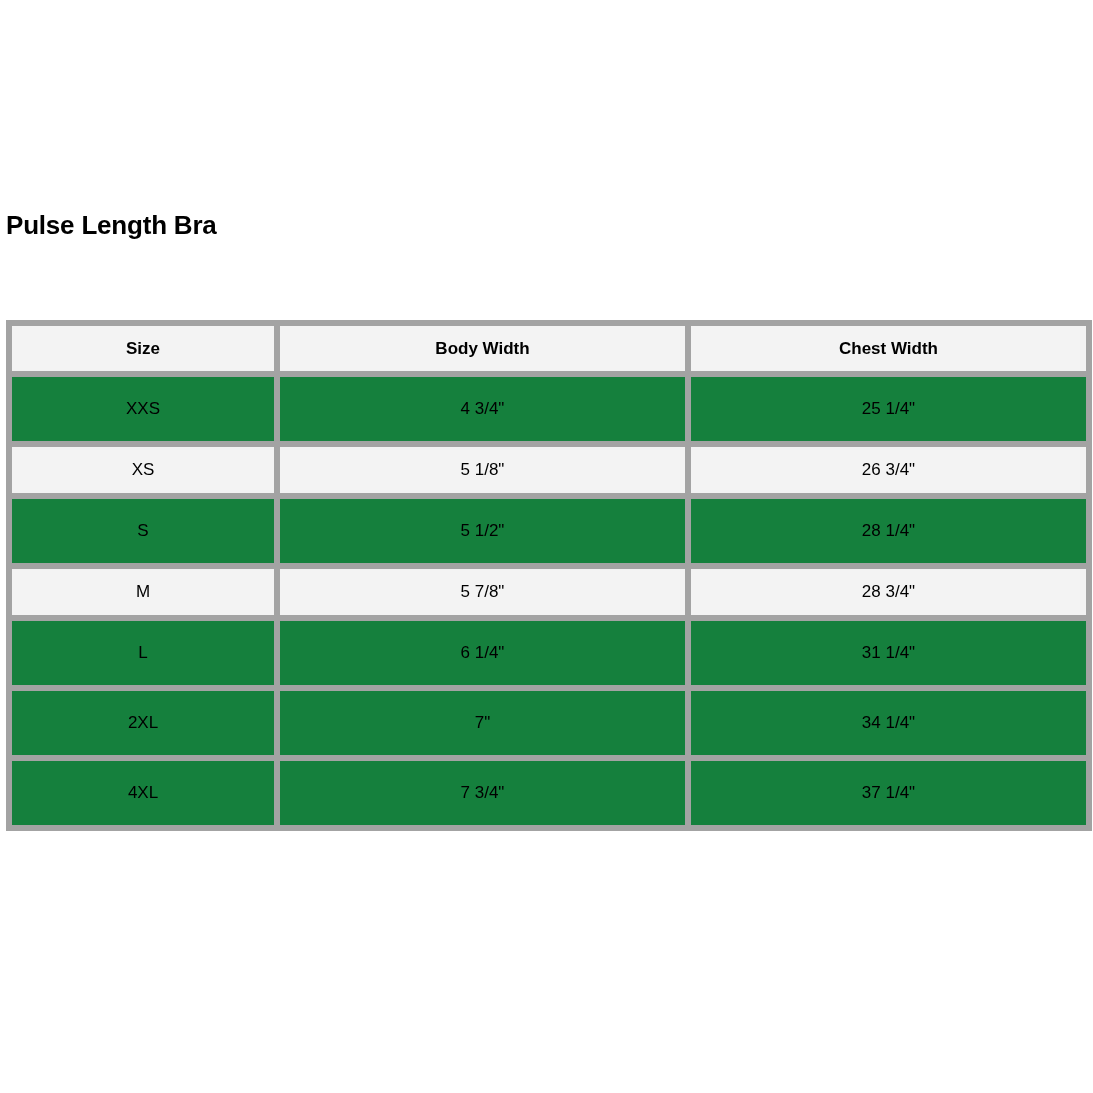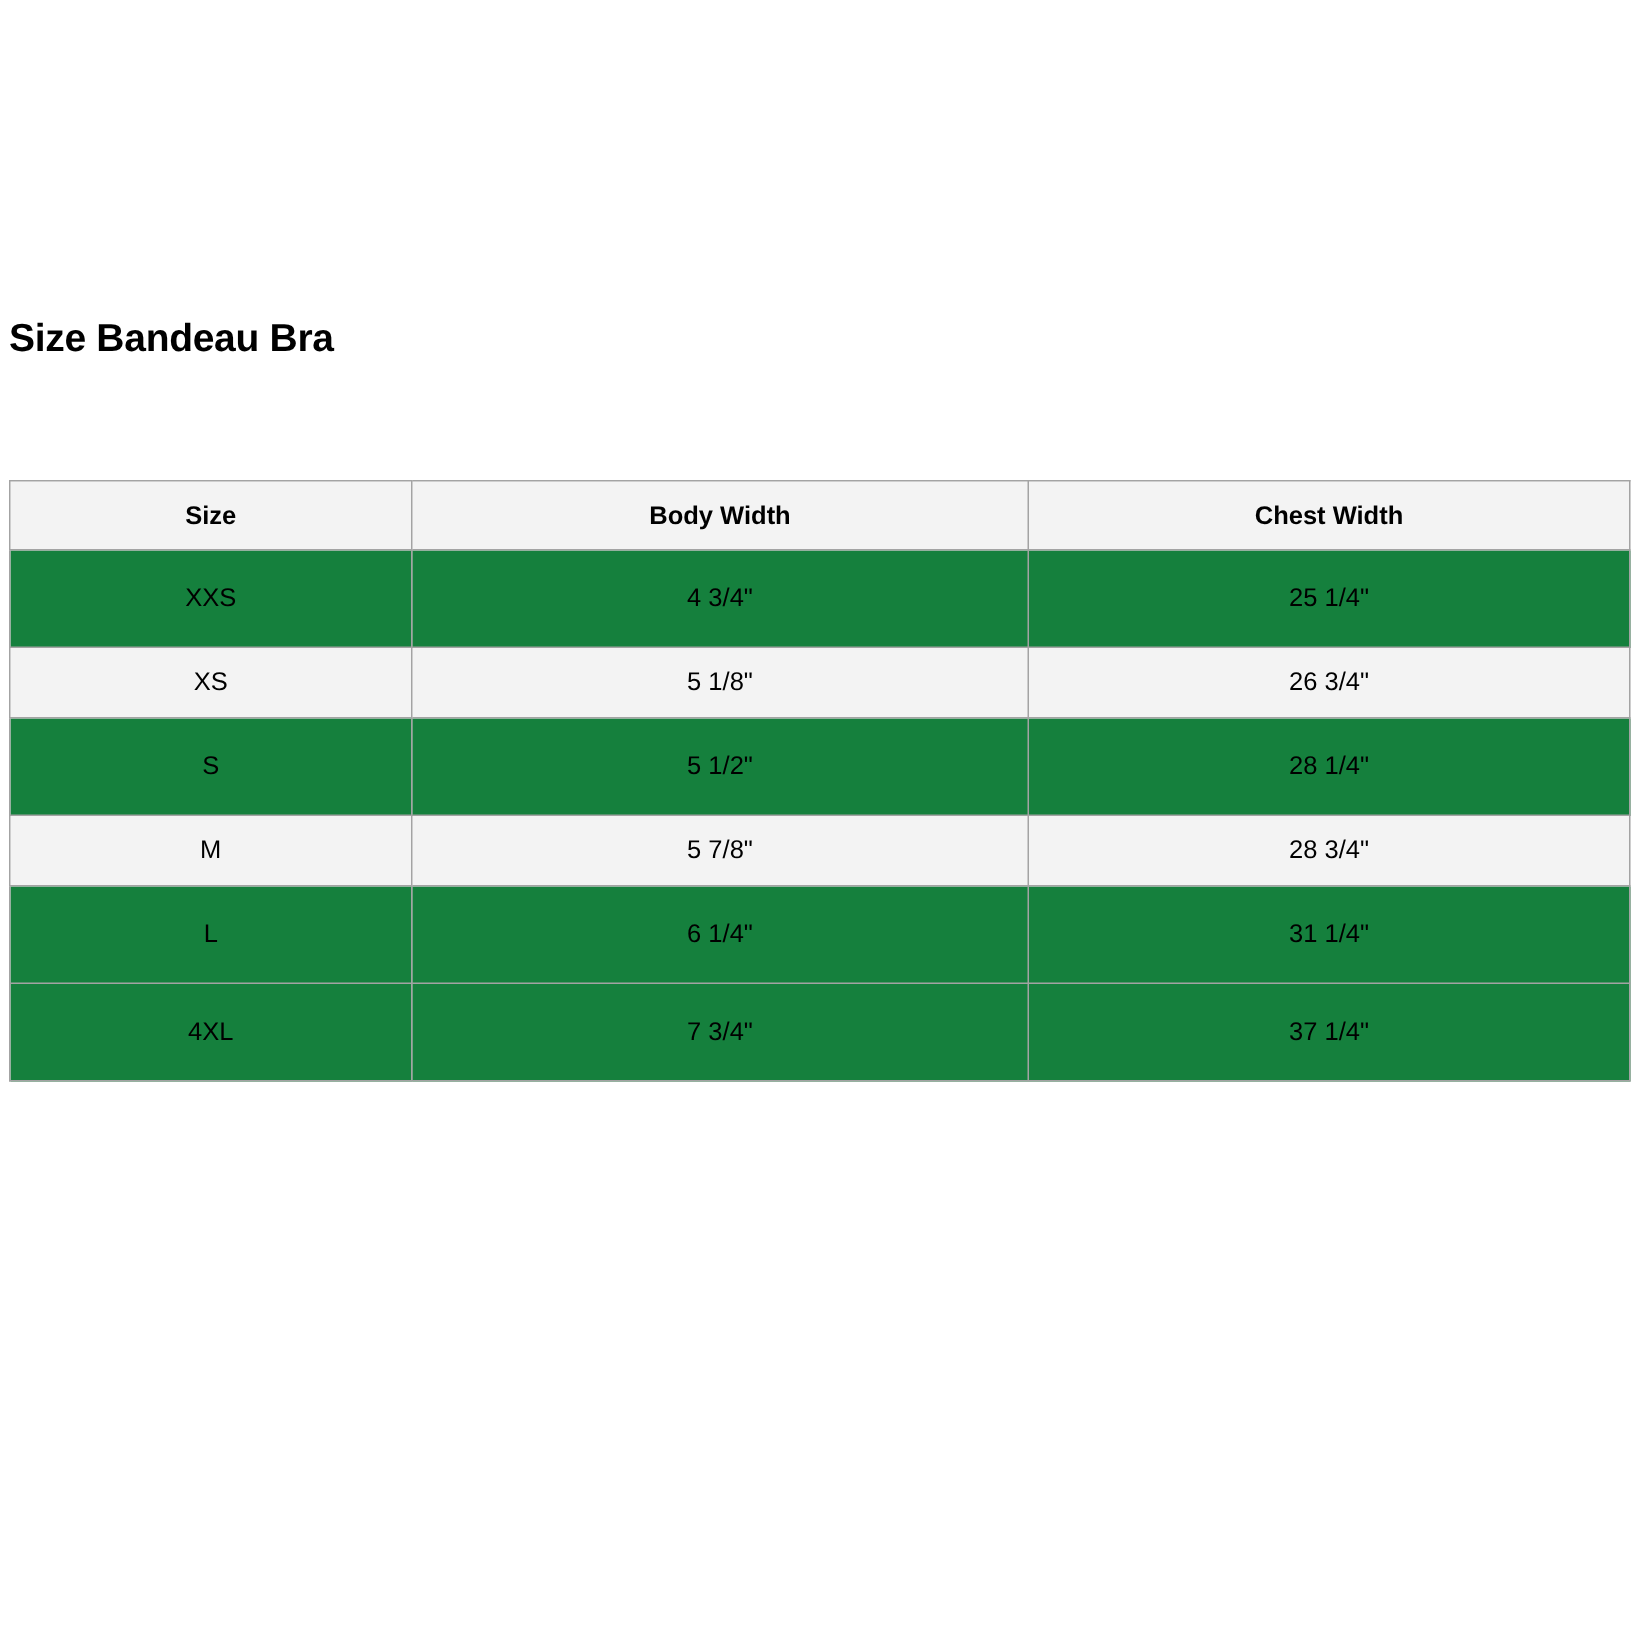"Size Bandeau Bra" h1.title { text: Size Bandeau -> Pulse Length }
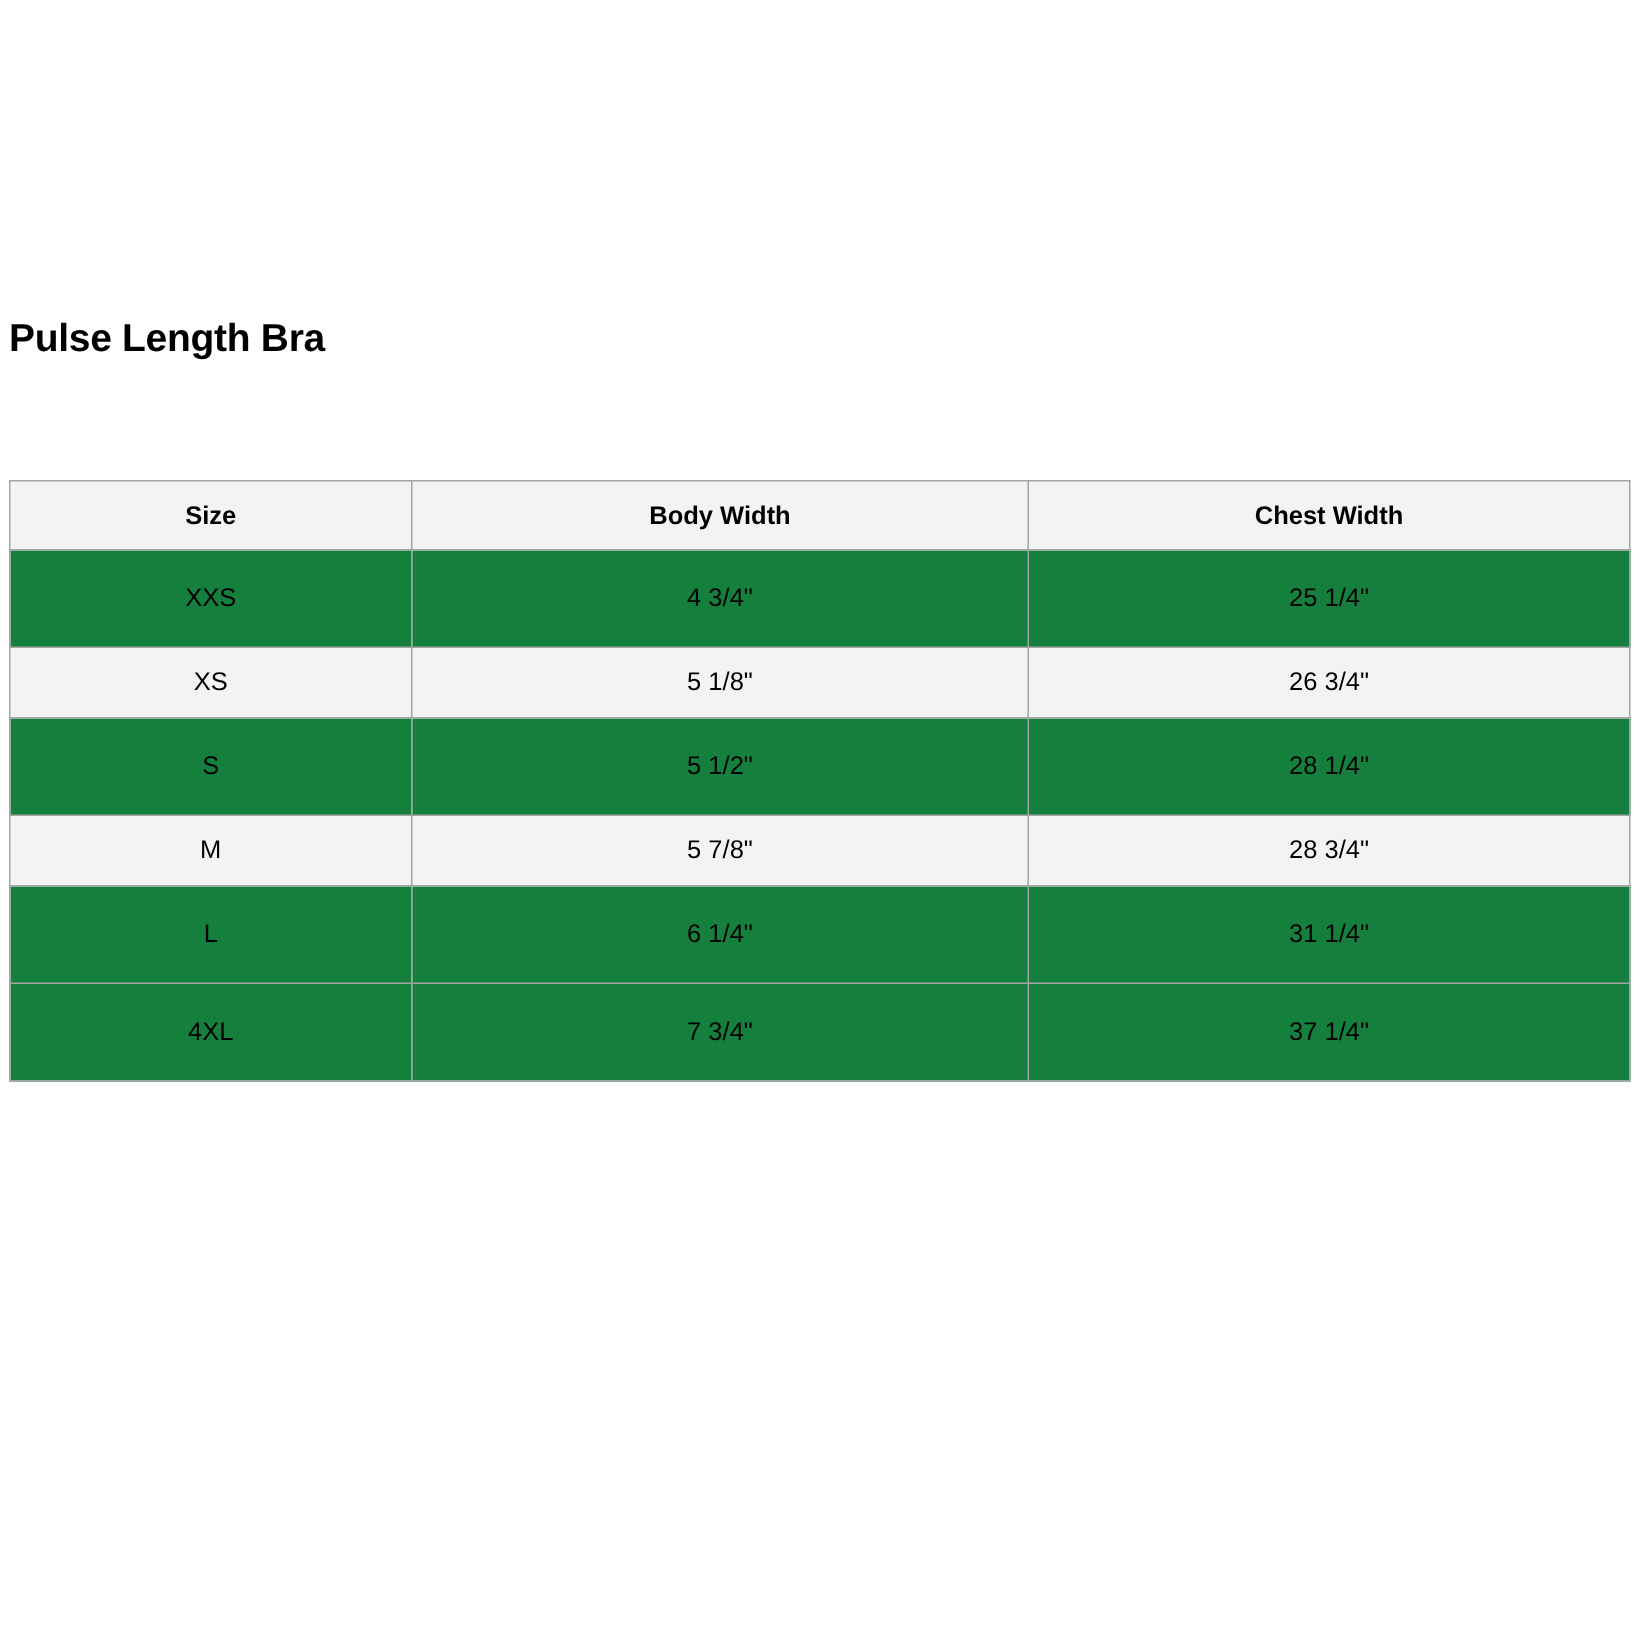"Size" table.size-table th, table.size-table td { border: 1px solid #a3a3a3 -> 6px solid #a3a3a3 }
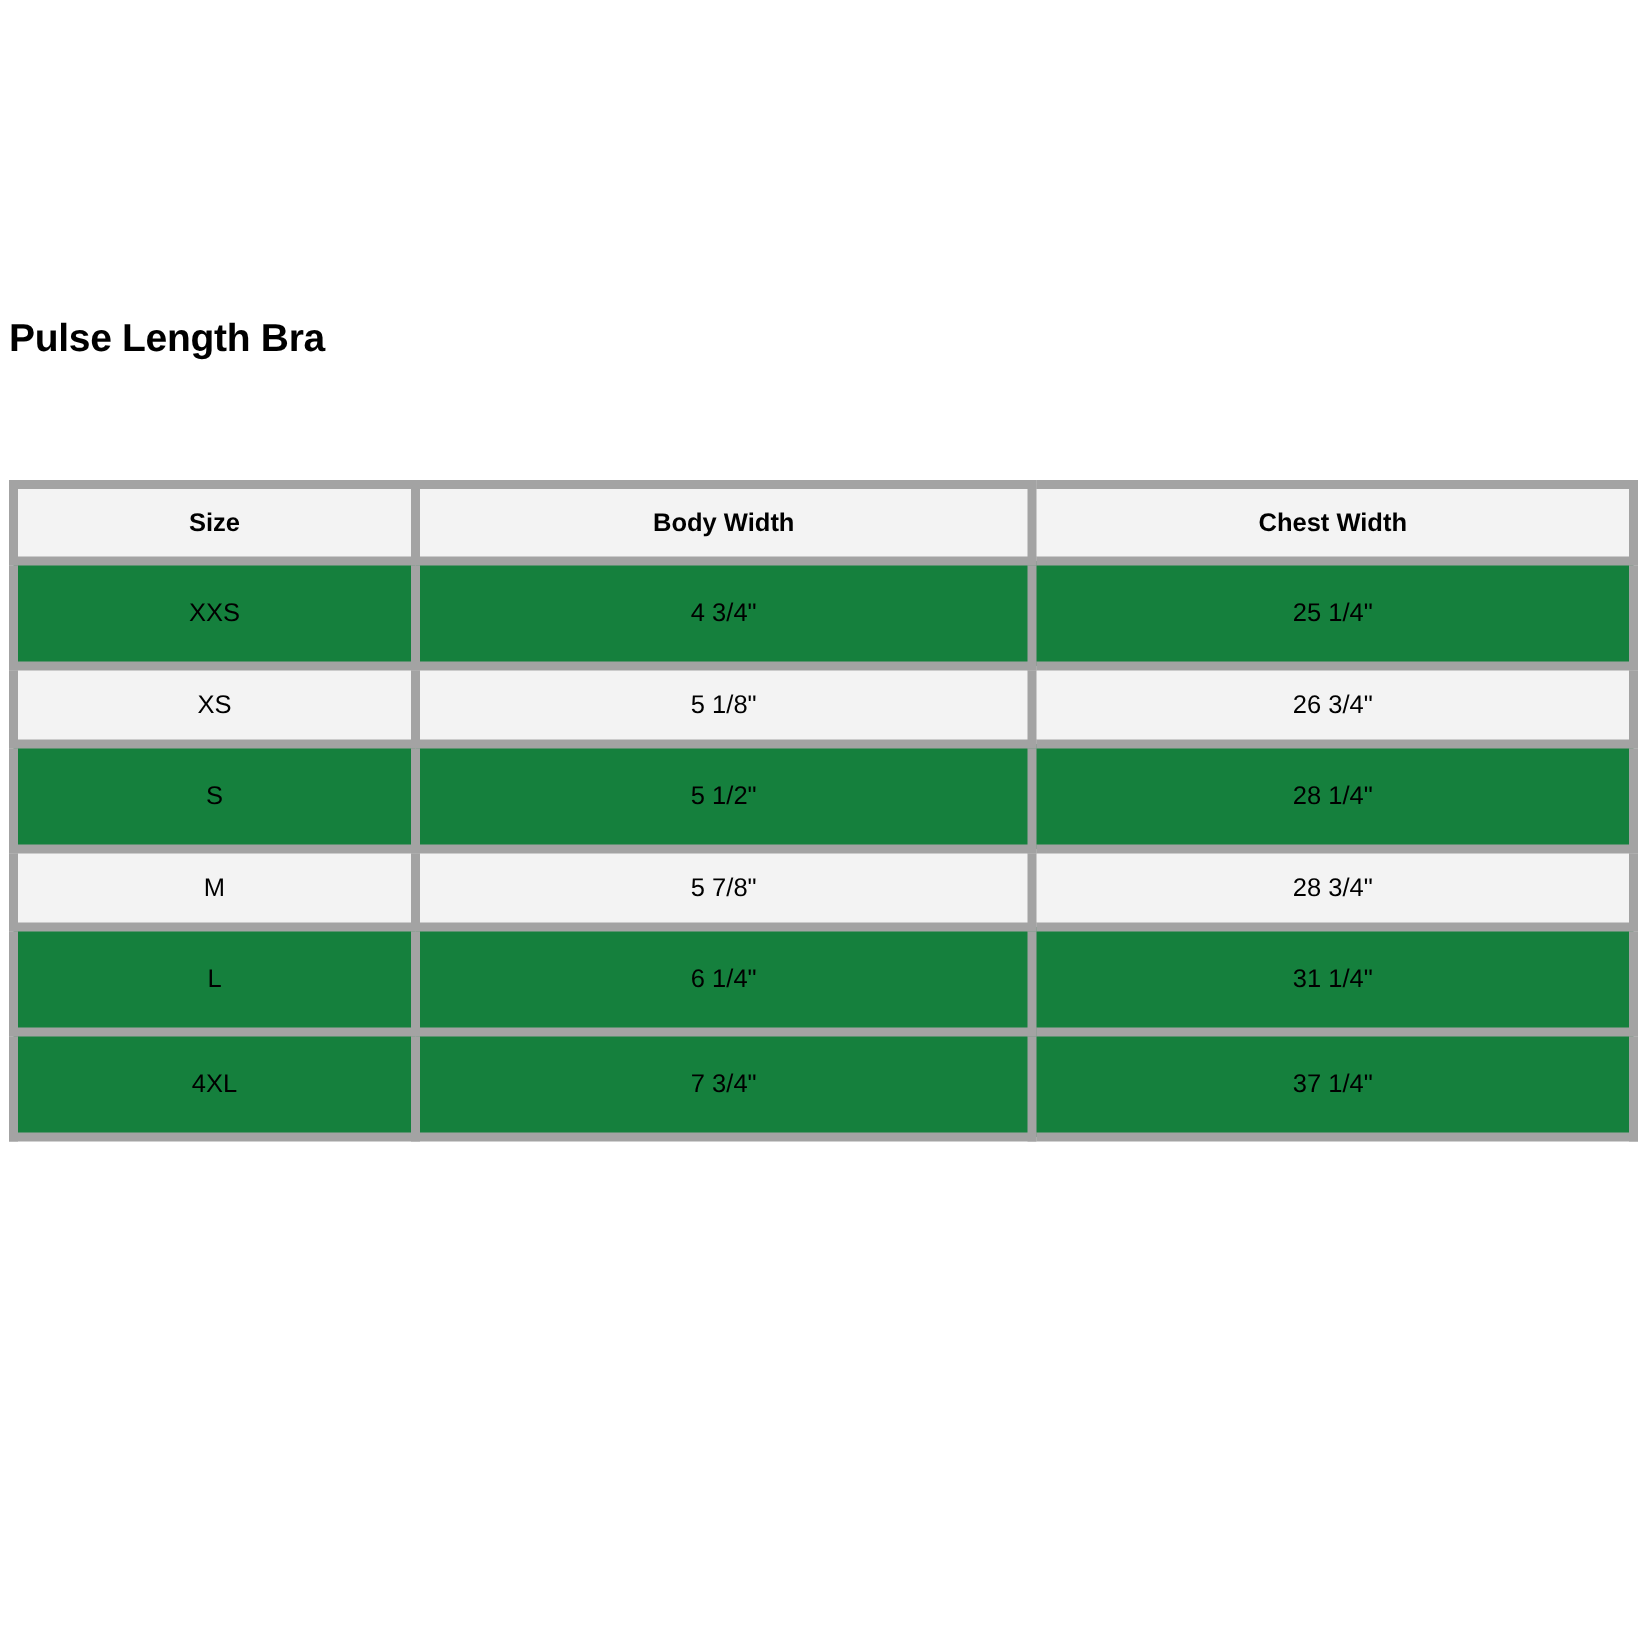"2XL" tr.tall { html: none -> <tr> <td>2XL</td> <td>7"</td> <td>34 1/4"</td> </tr> }
